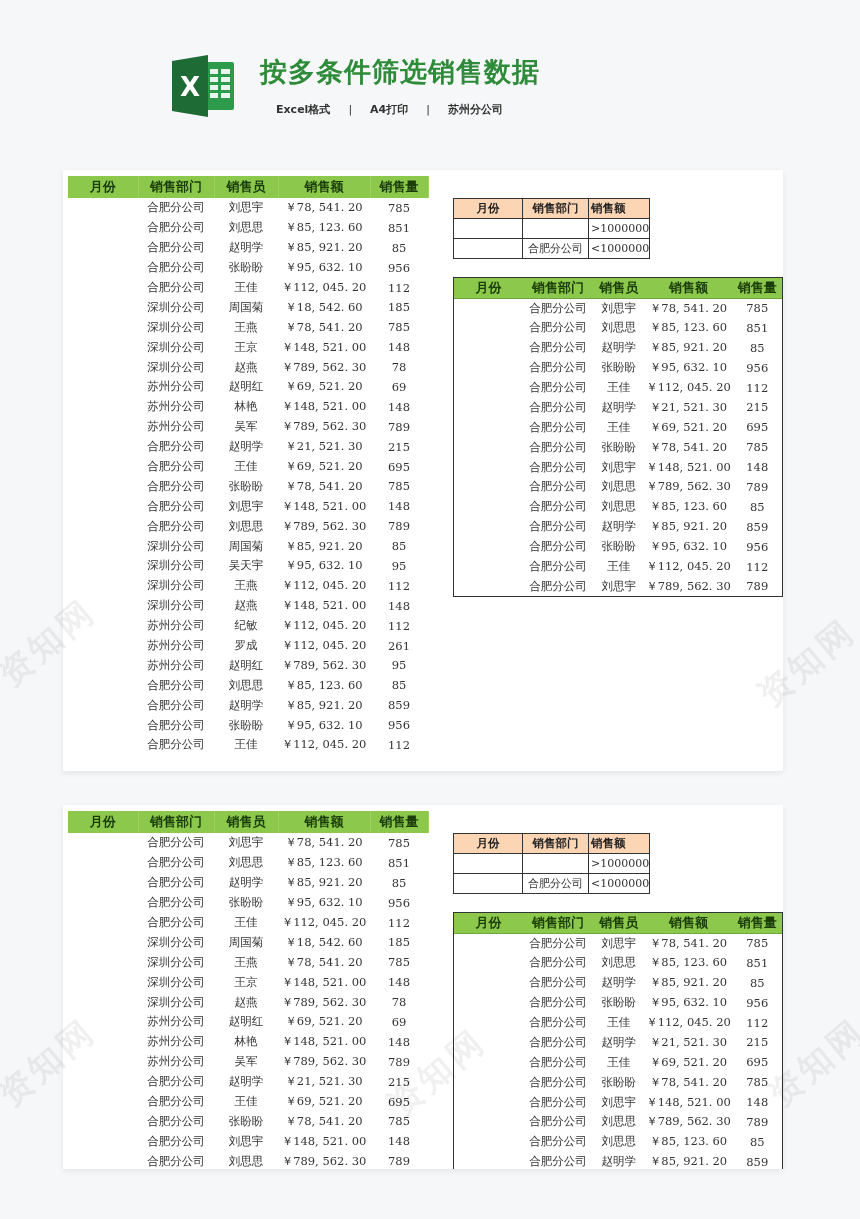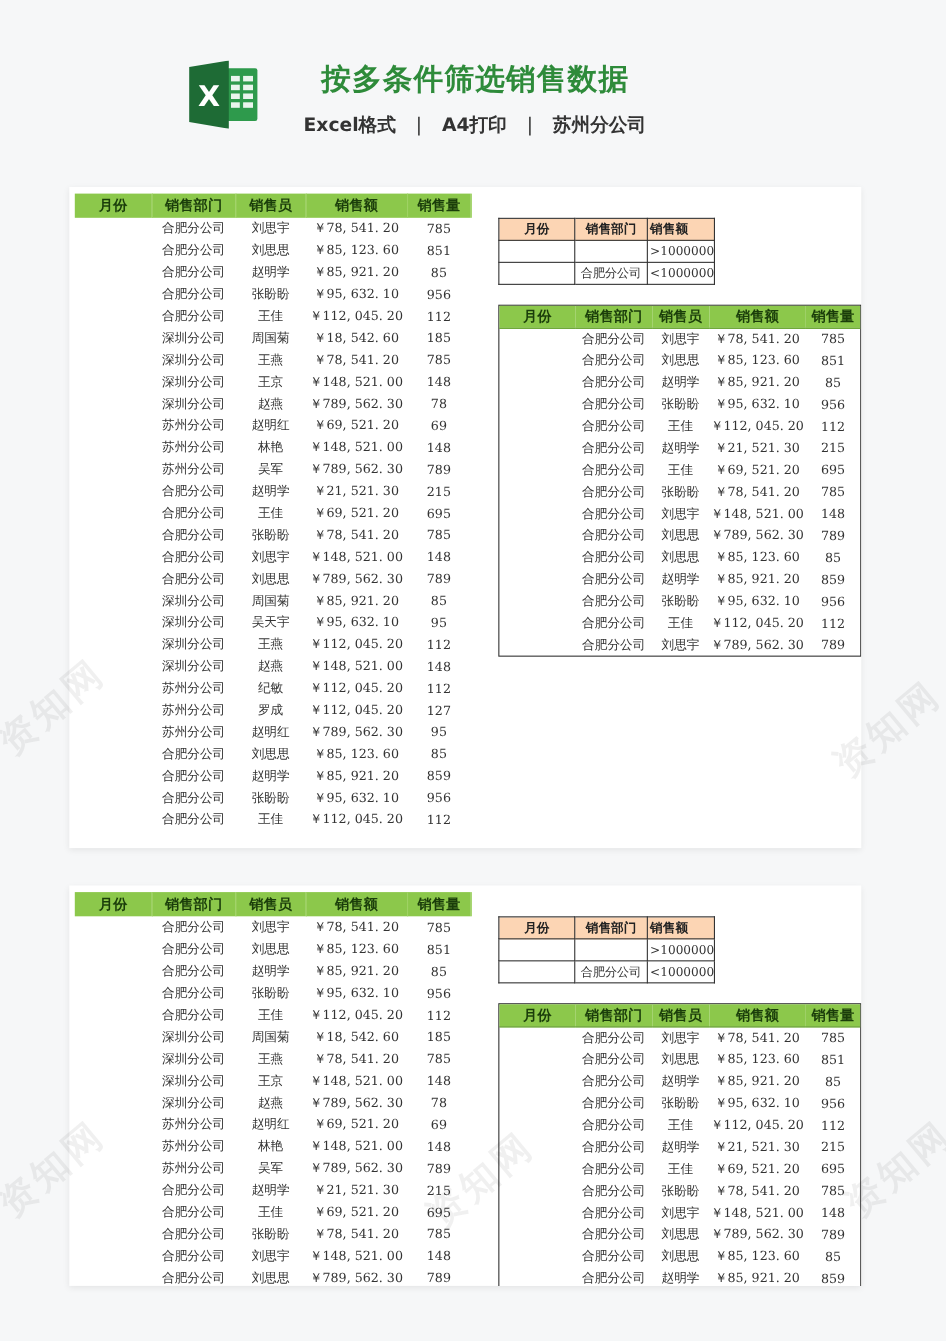"按多条件筛选销售数据" .hero-title { left: 292px -> 260px }
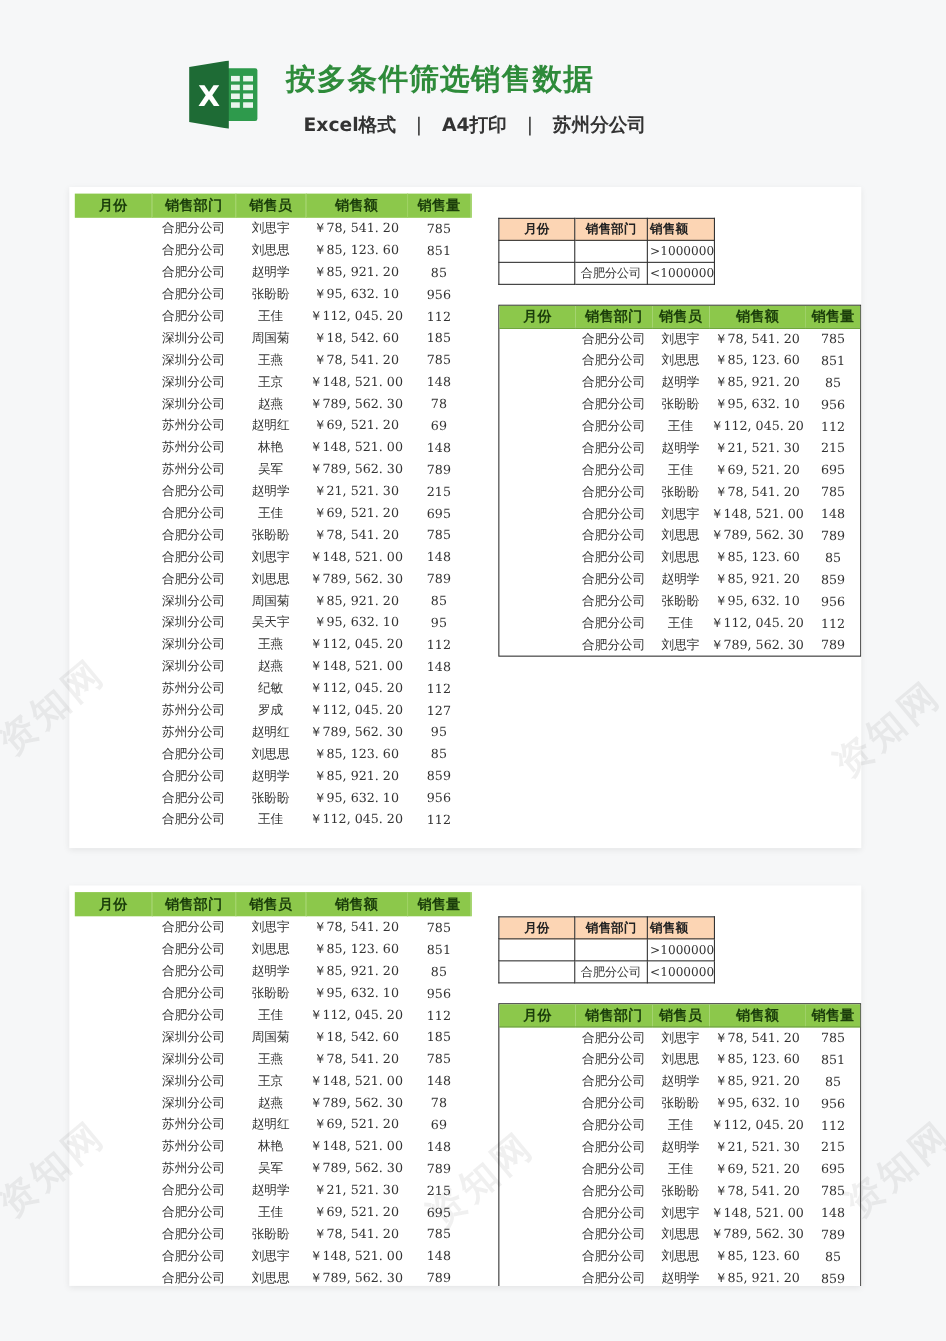"Excel格式" .hero-sub { font-size: 17px -> 11px }
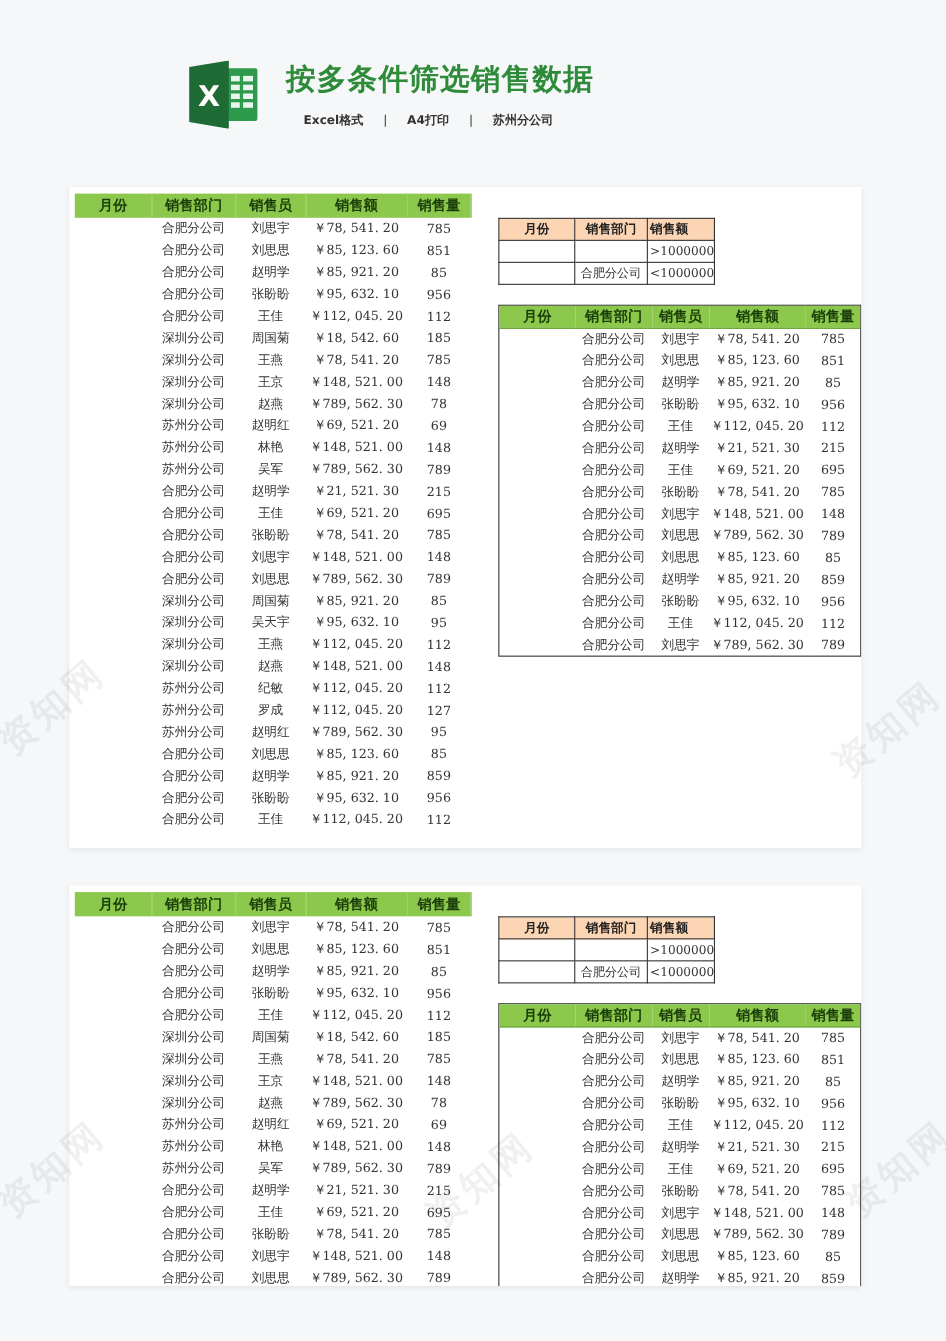"127" td.c-qty { text: 127 -> 261 }
